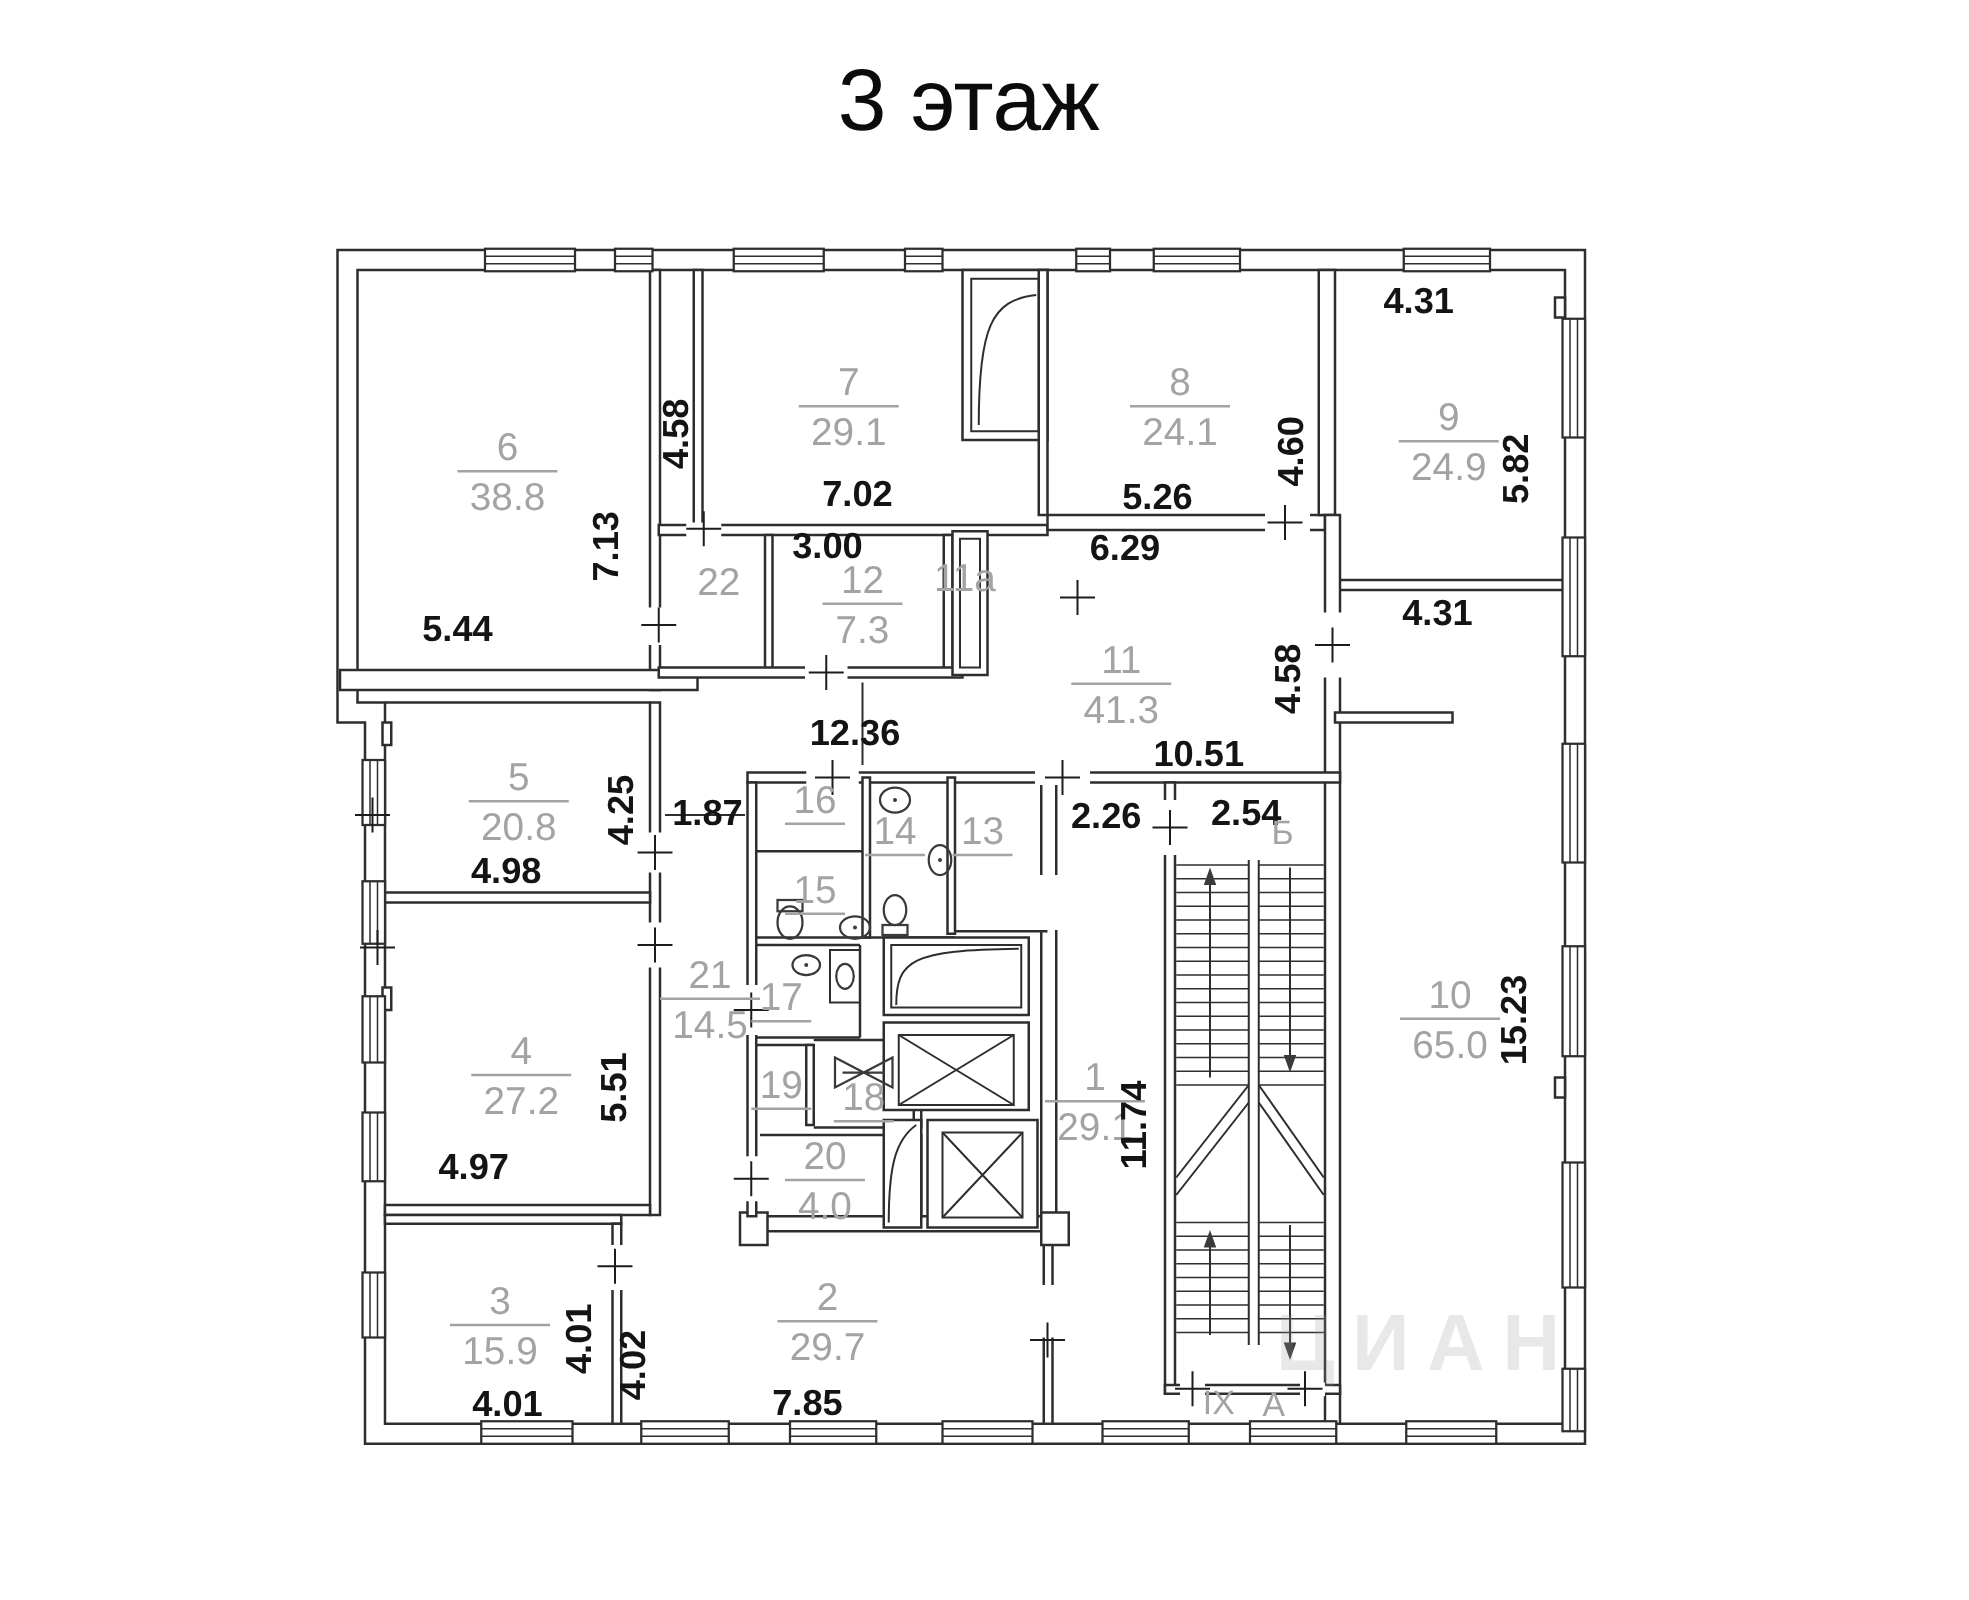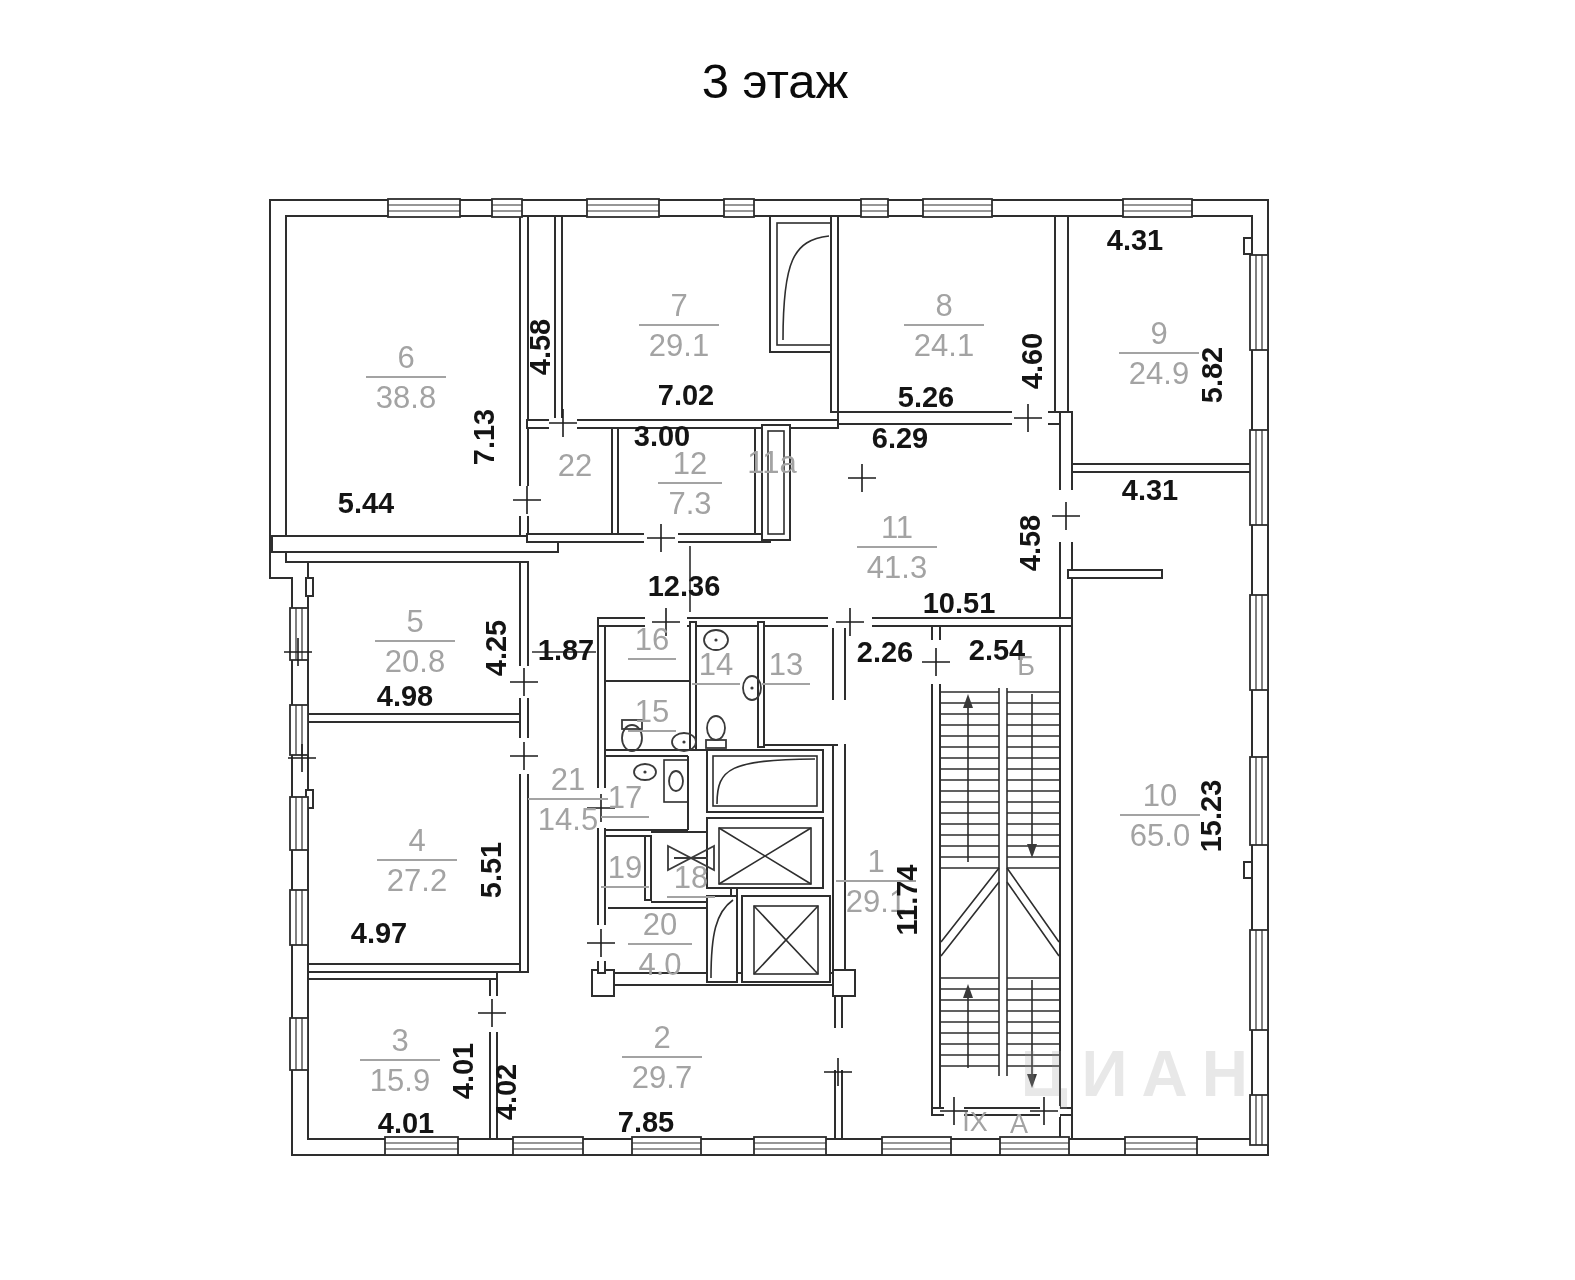"3 этаж" .title { font-size: 49px -> 70px; top: 53px -> 40px }
